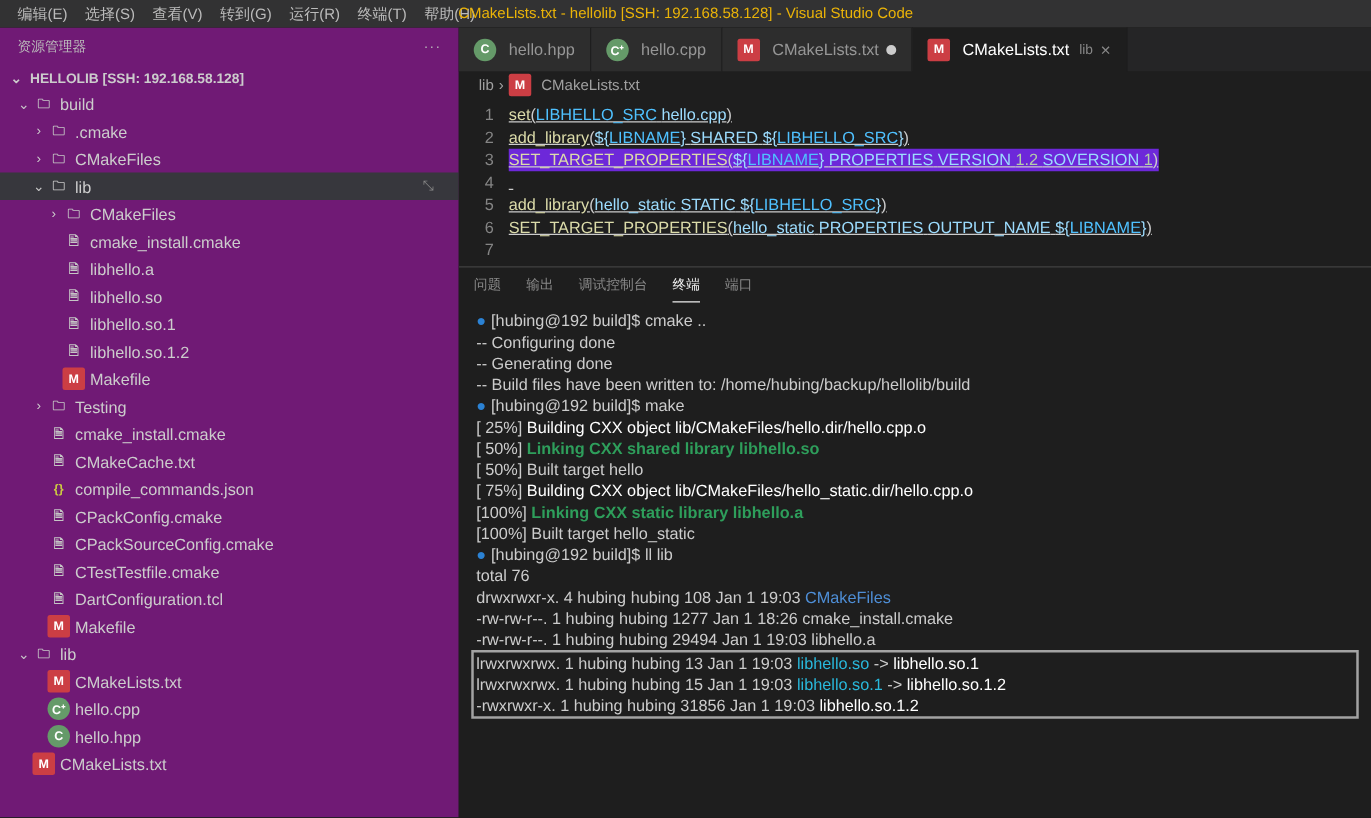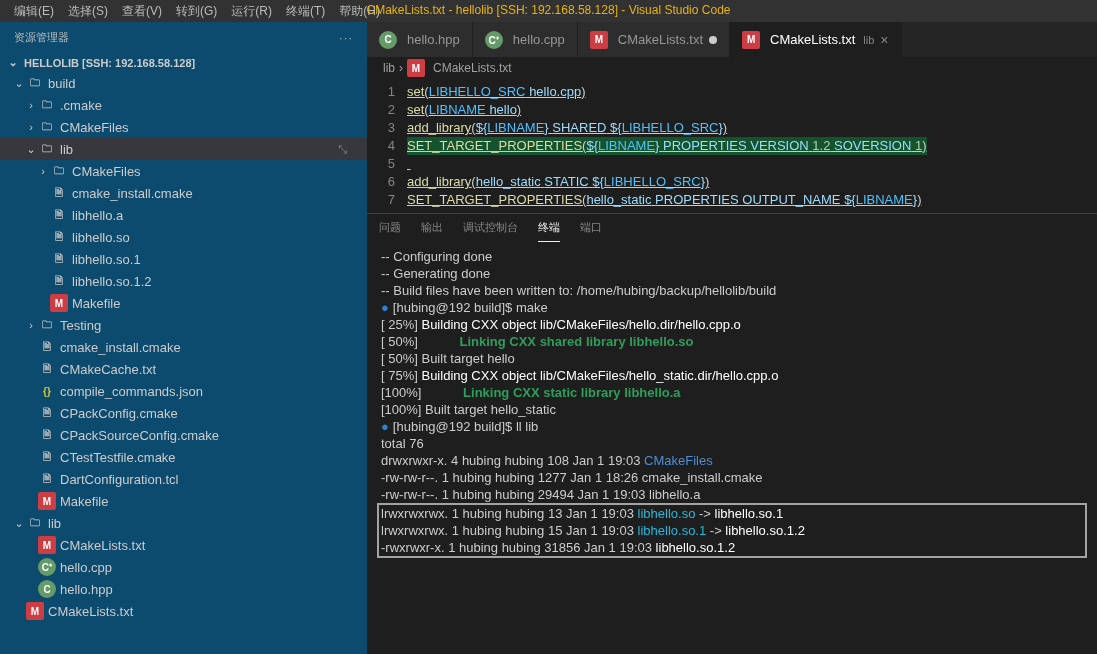"资源管理器" .sidebar { background: #0c4a6e -> #701a75 }
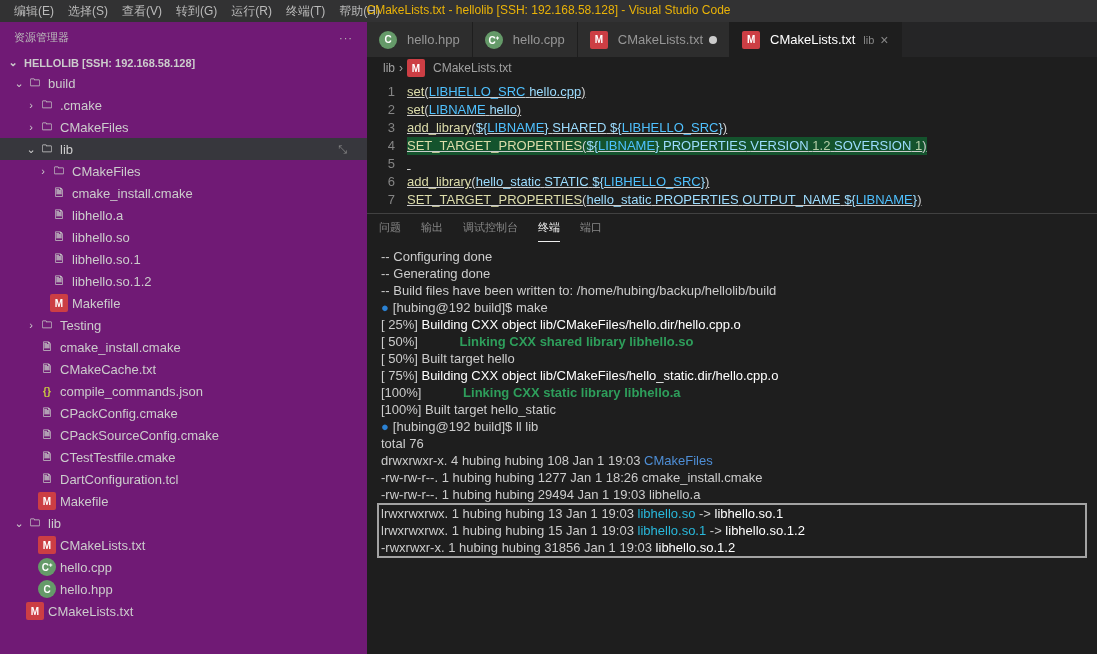"set(LIBNAME hello)" div { html: <div><span>set</span><span>(</span><span>LIBNAME</span><span> </span><span>hello</span><span>)</span></div> -> none }
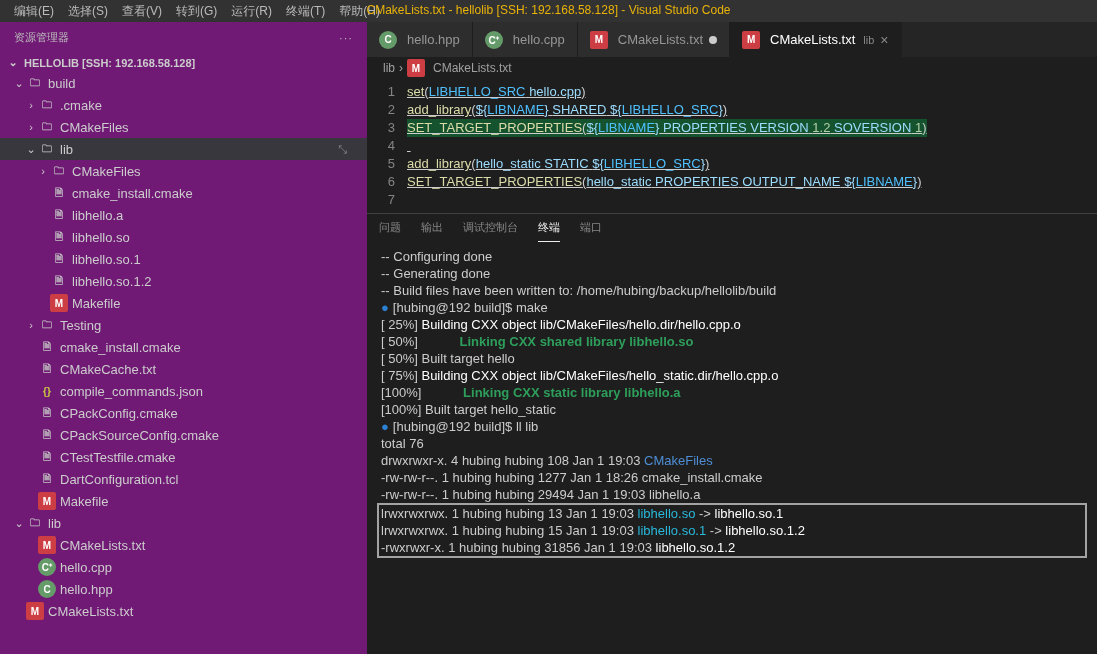"SET_TARGET_PROPERTIES(${LIBNAME}" .code-lines .highlighted { background: #14532d -> #6d28d9 }
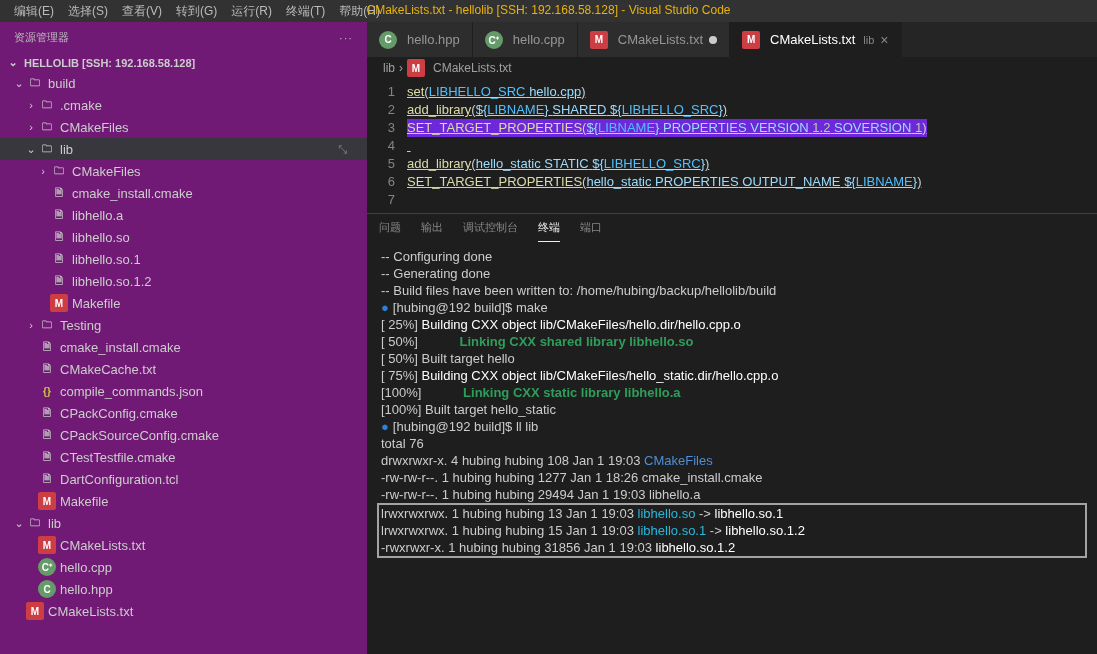"● [hubing@192 build]$ cmake .." div { html: none -> <div><span>●</span><span>[hubing@192 build]$ cmake ..</span></div> }
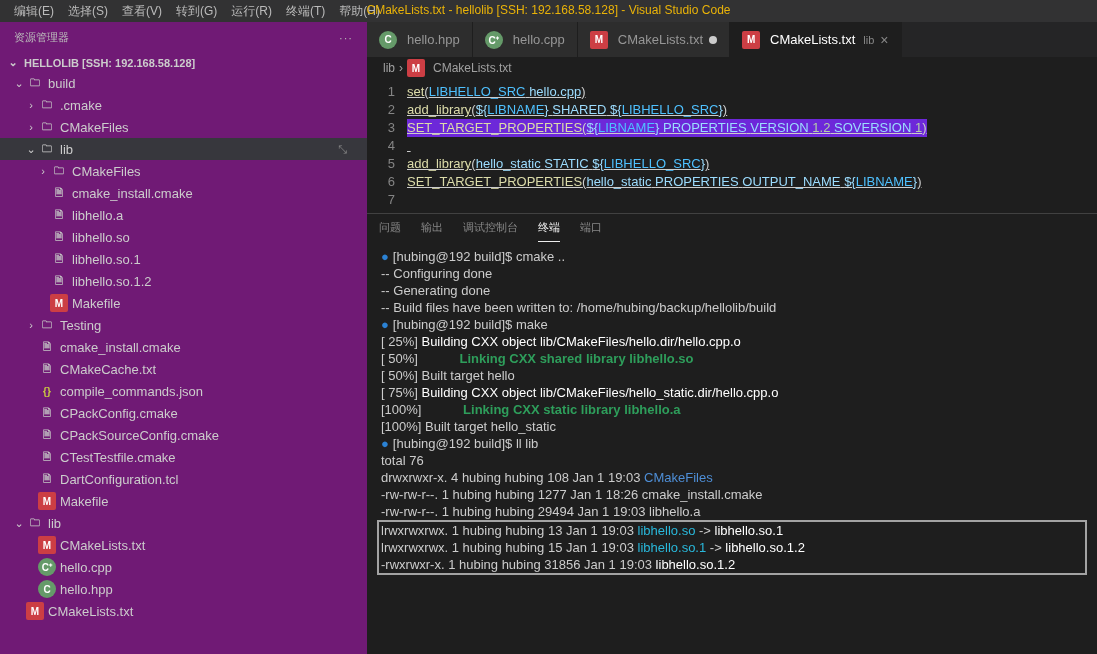"Linking CXX shared library libhello.so" .term-tealb { margin-left: 38px -> none }
